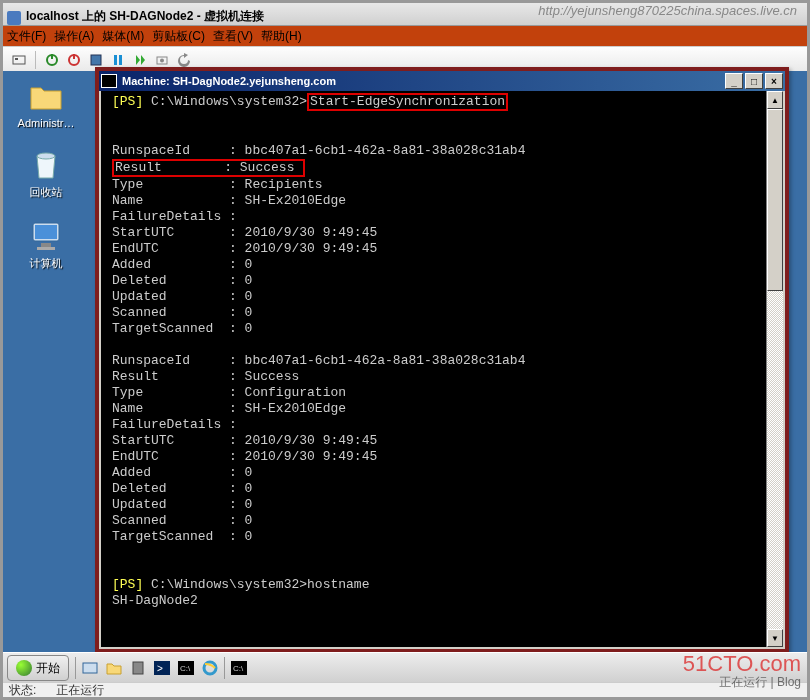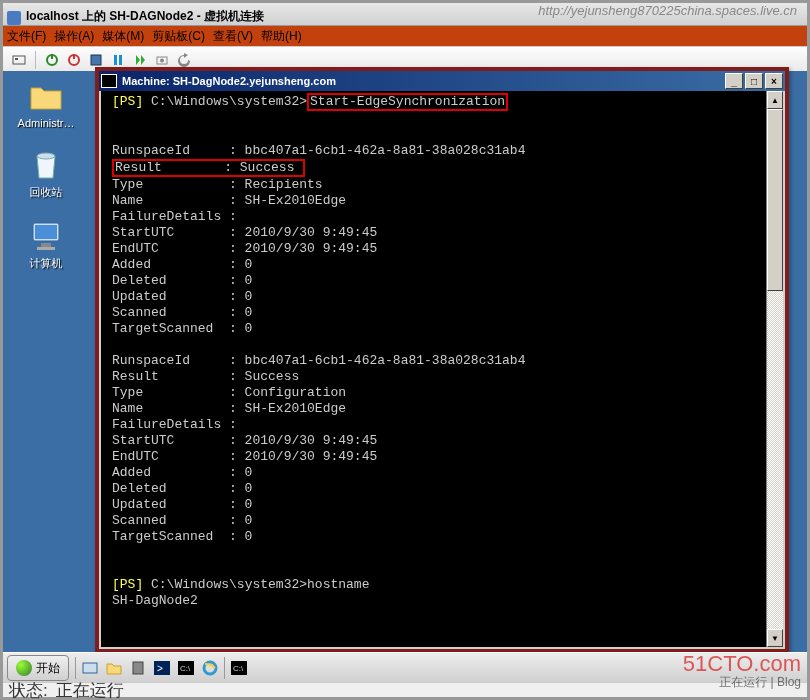"状态:" .vm-statusbar { font-size: 17px -> 12px }
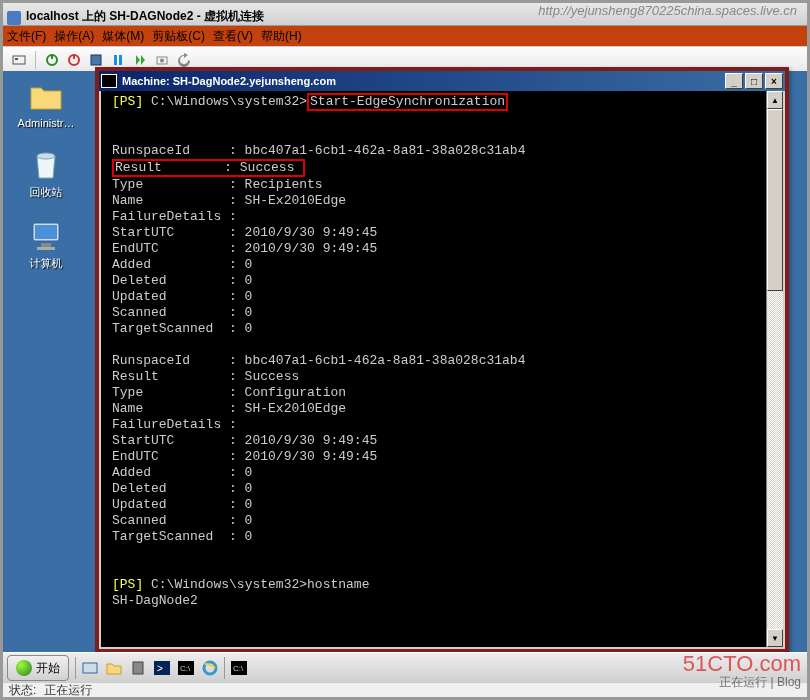"正在运行" span { margin-left: 8px -> 20px }
